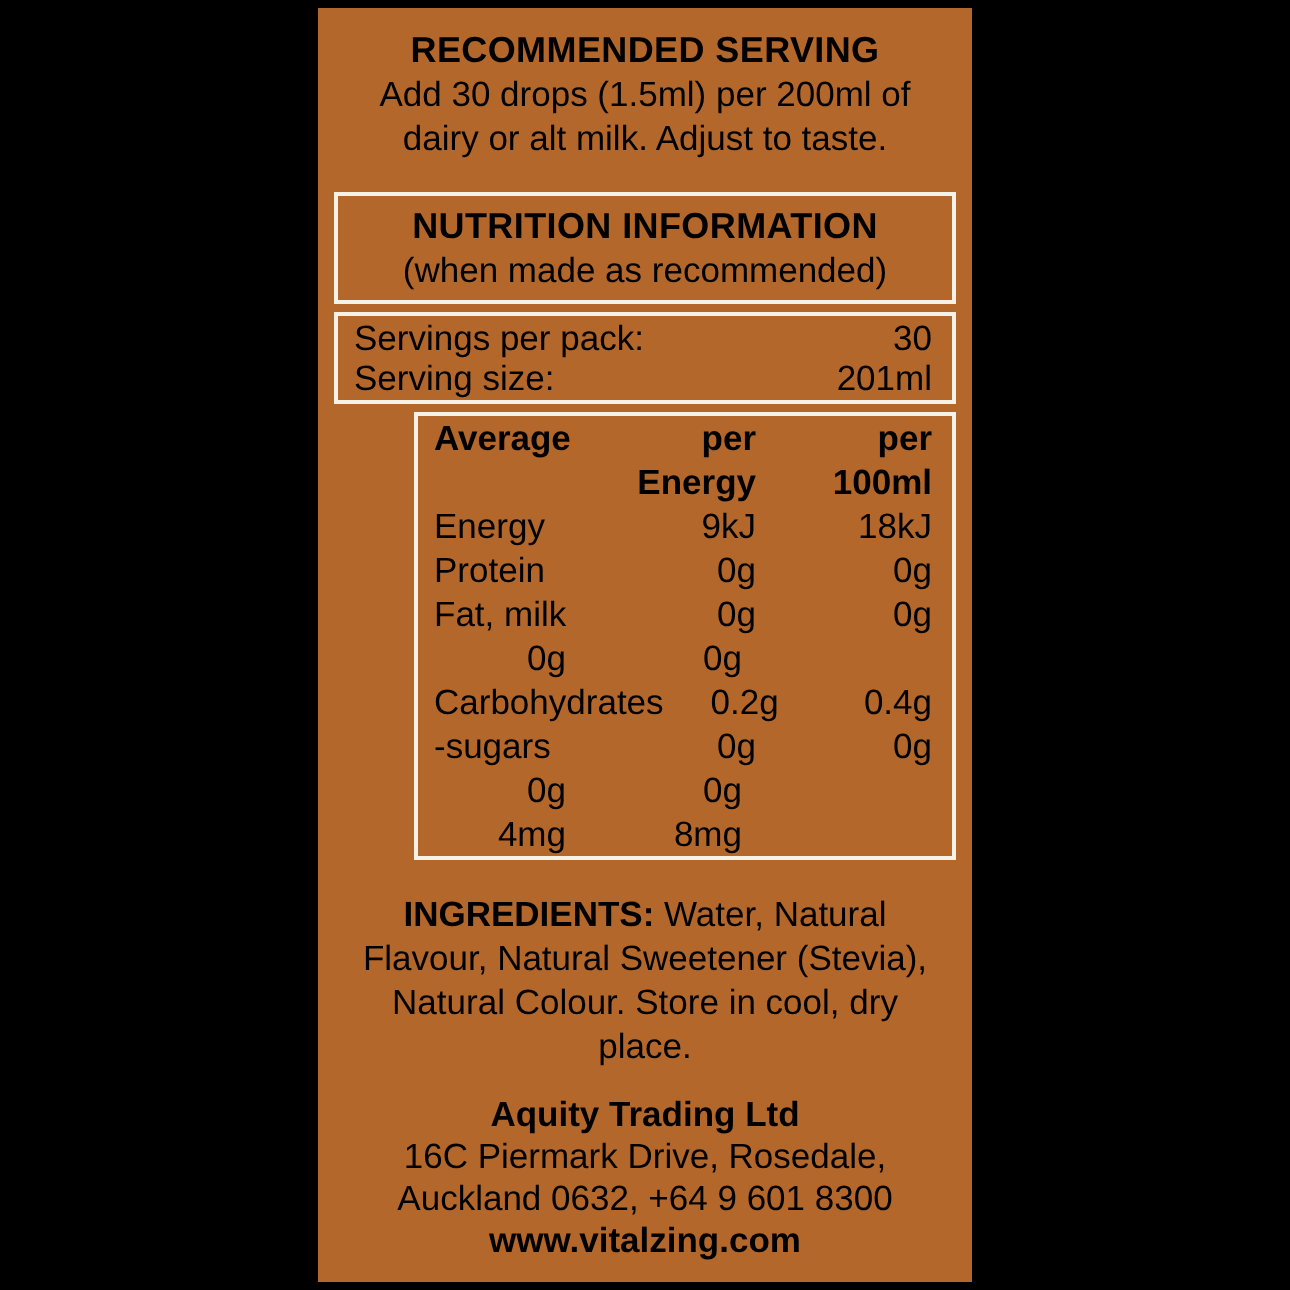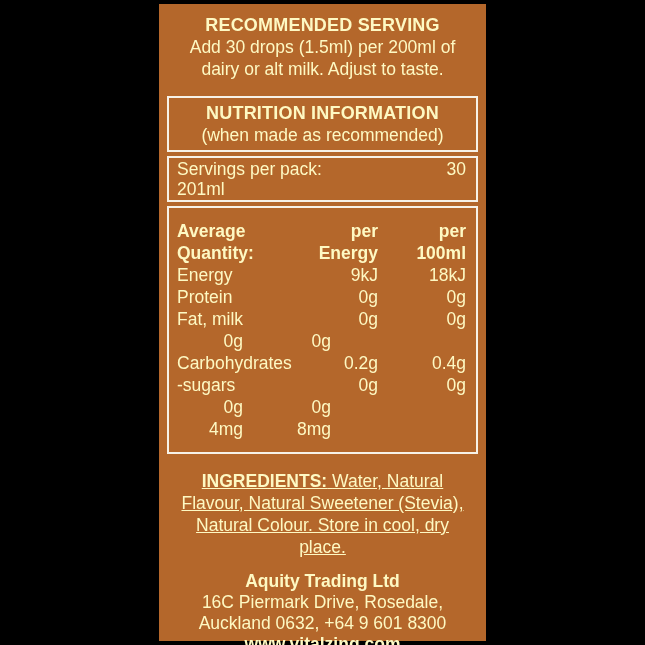"RECOMMENDED SERVING" div.label { color: #fef9c3 -> #000000 }
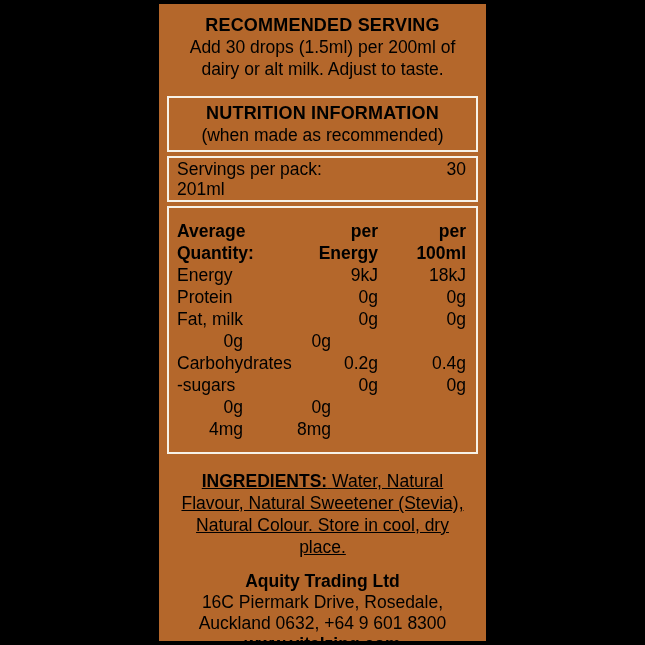"Serving size:" span { html: none -> <span>Serving size:</span> }
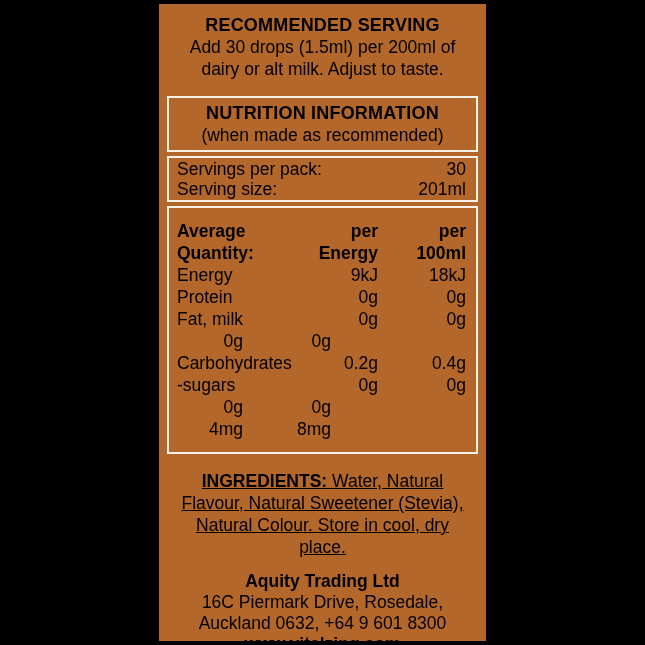"Average" .box-table { margin-left: none -> 40px; padding: 12px 0 -> 0 0 }
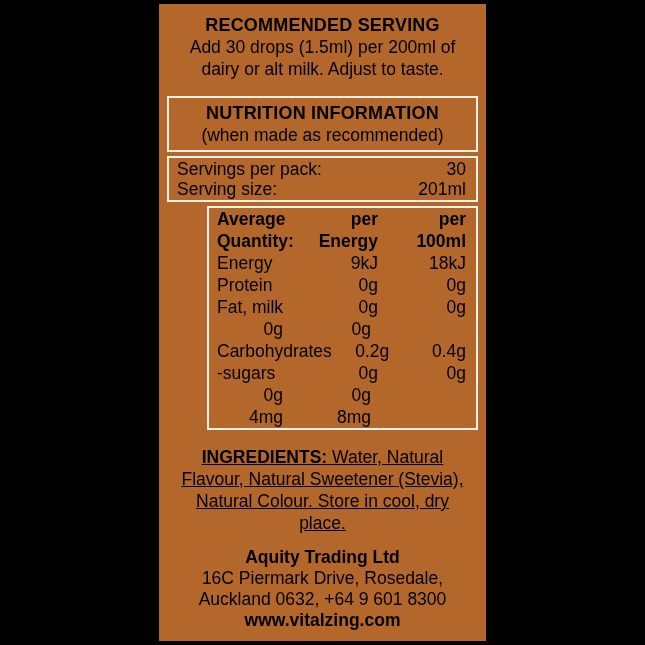"Quantity:" span { html: <span>Quantity:</span> -> none }
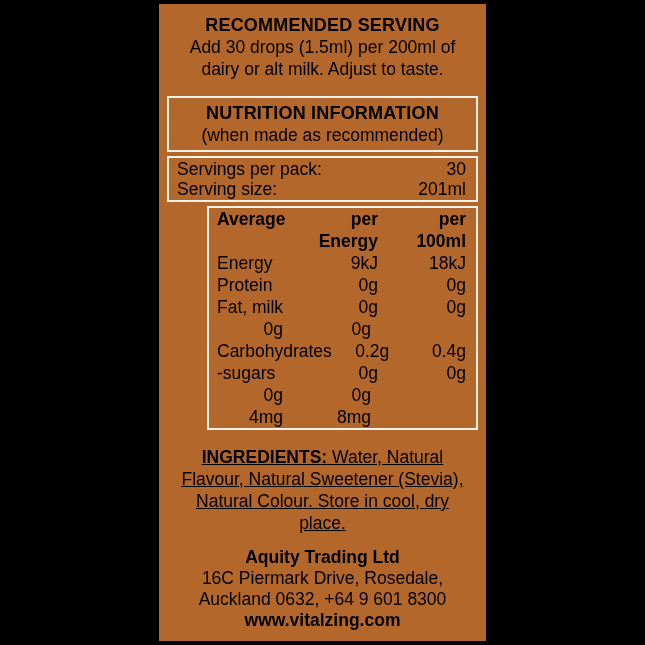"INGREDIENTS: Water, Natural Flavour," .ingredients { text-decoration: underline -> none }
